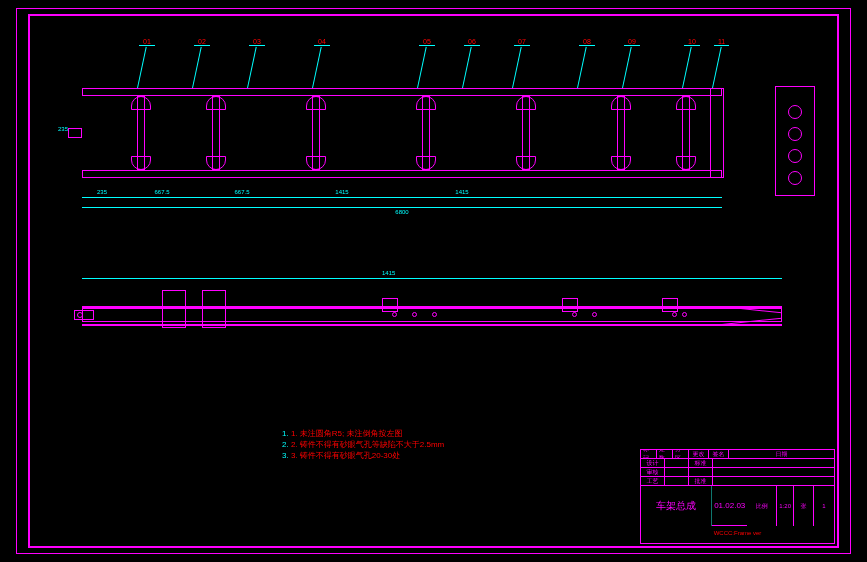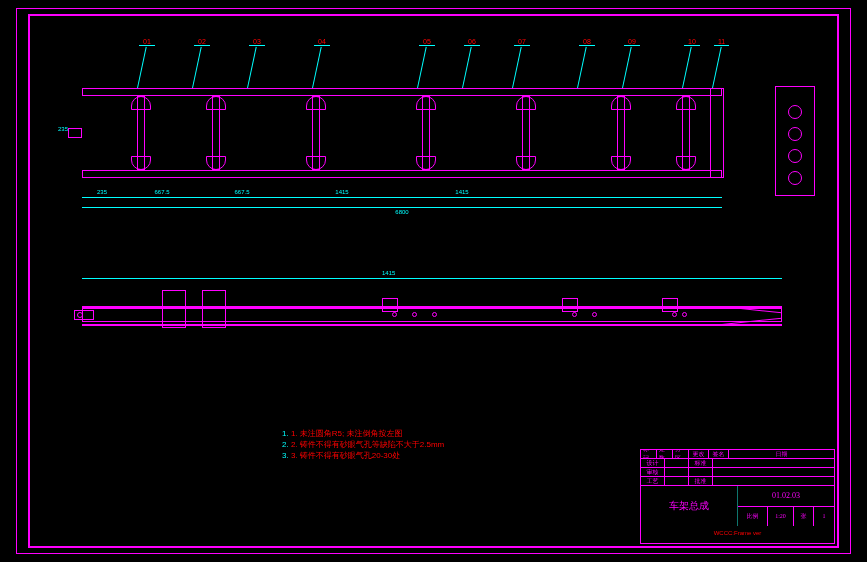"01.02.03" .tb-main-right { flex-direction: column -> row; font-family: Liberation Serif, serif -> none }
